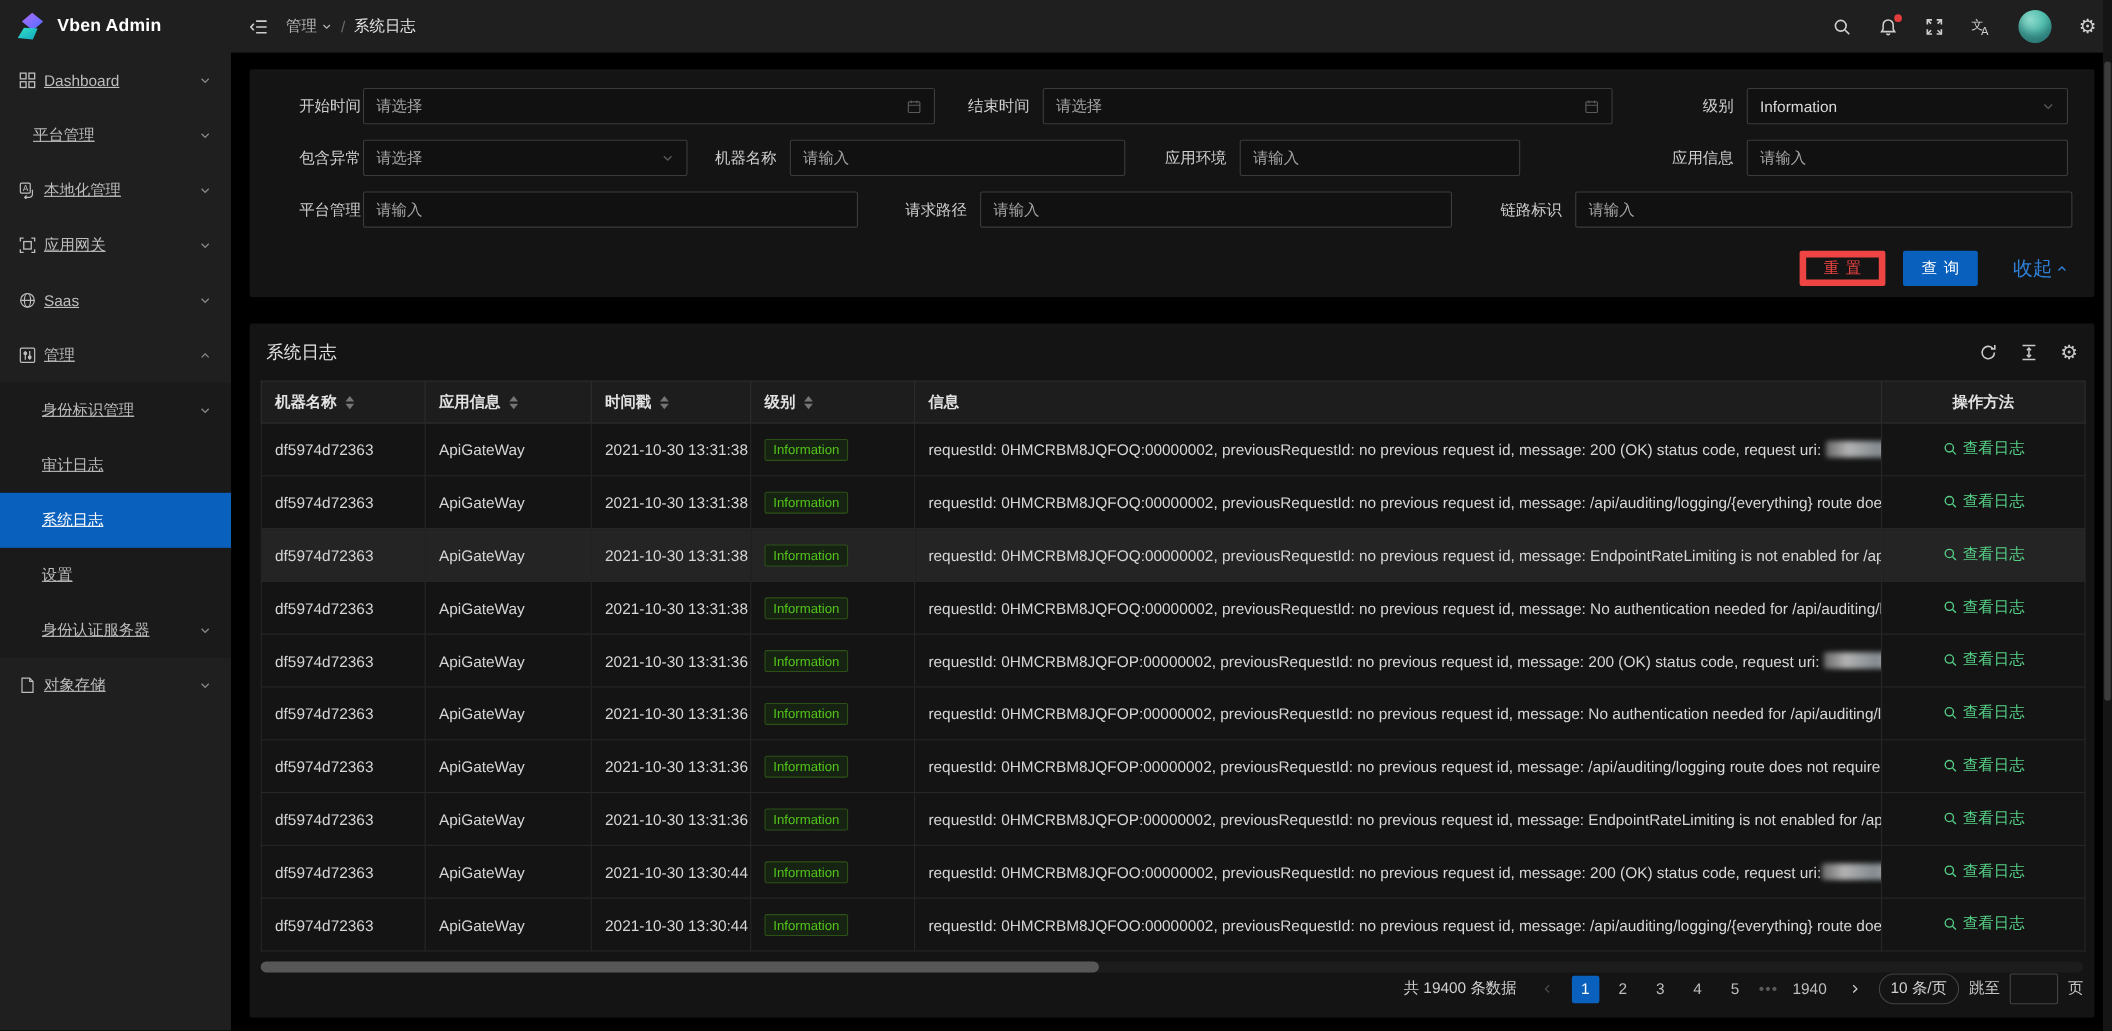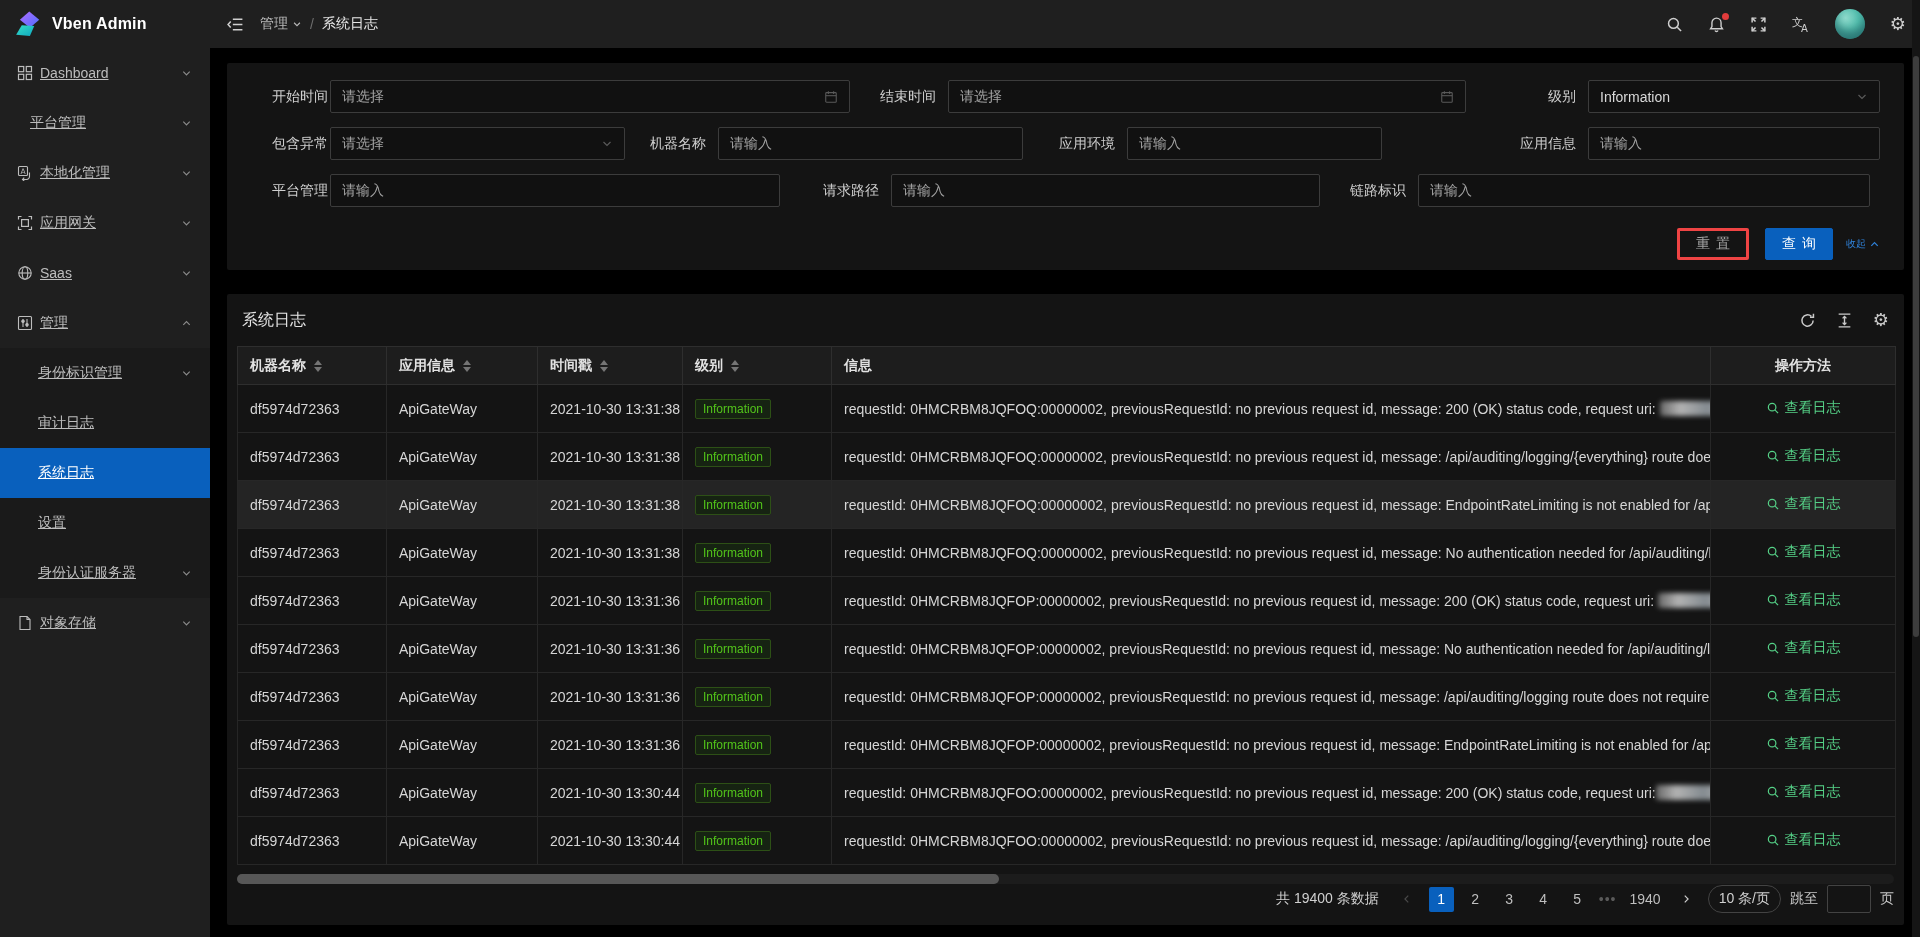"链路标识" div.ff { margin-left: 30px -> 44px }
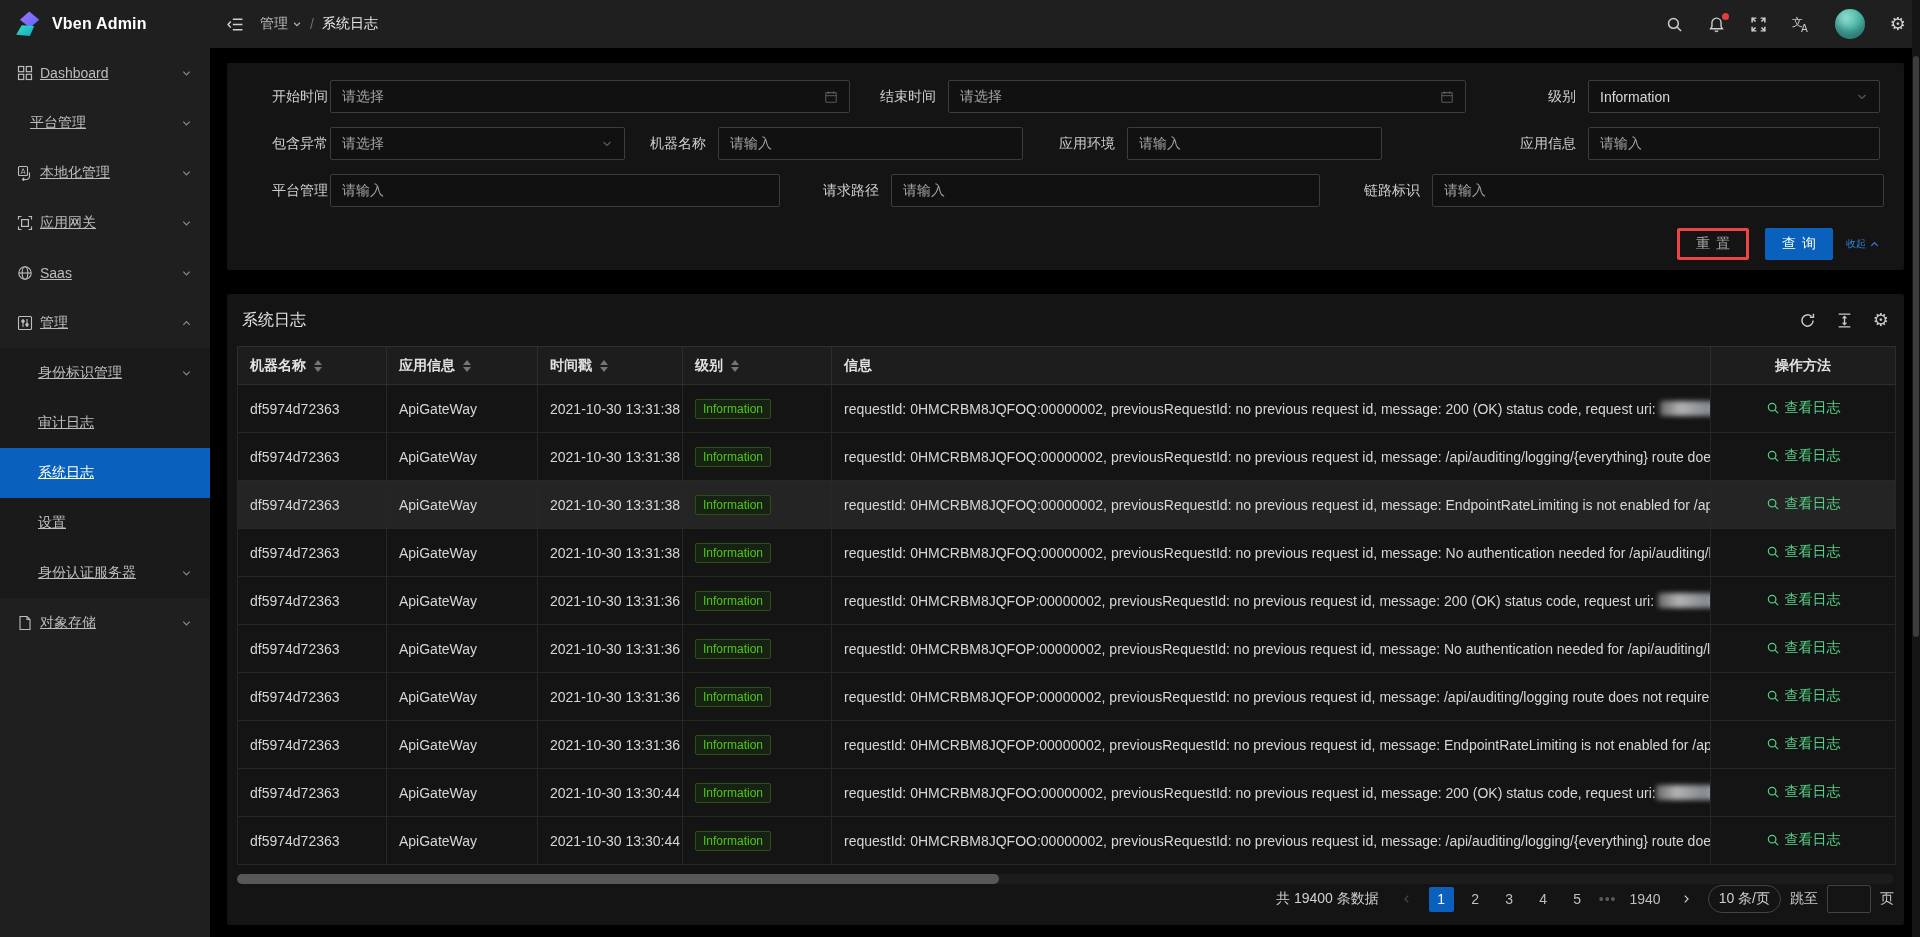"重置" .btn.ghost { border: 3px solid #ef4444 -> 6px solid #ef4444; color: #a3a3a3 -> #ef4444 }
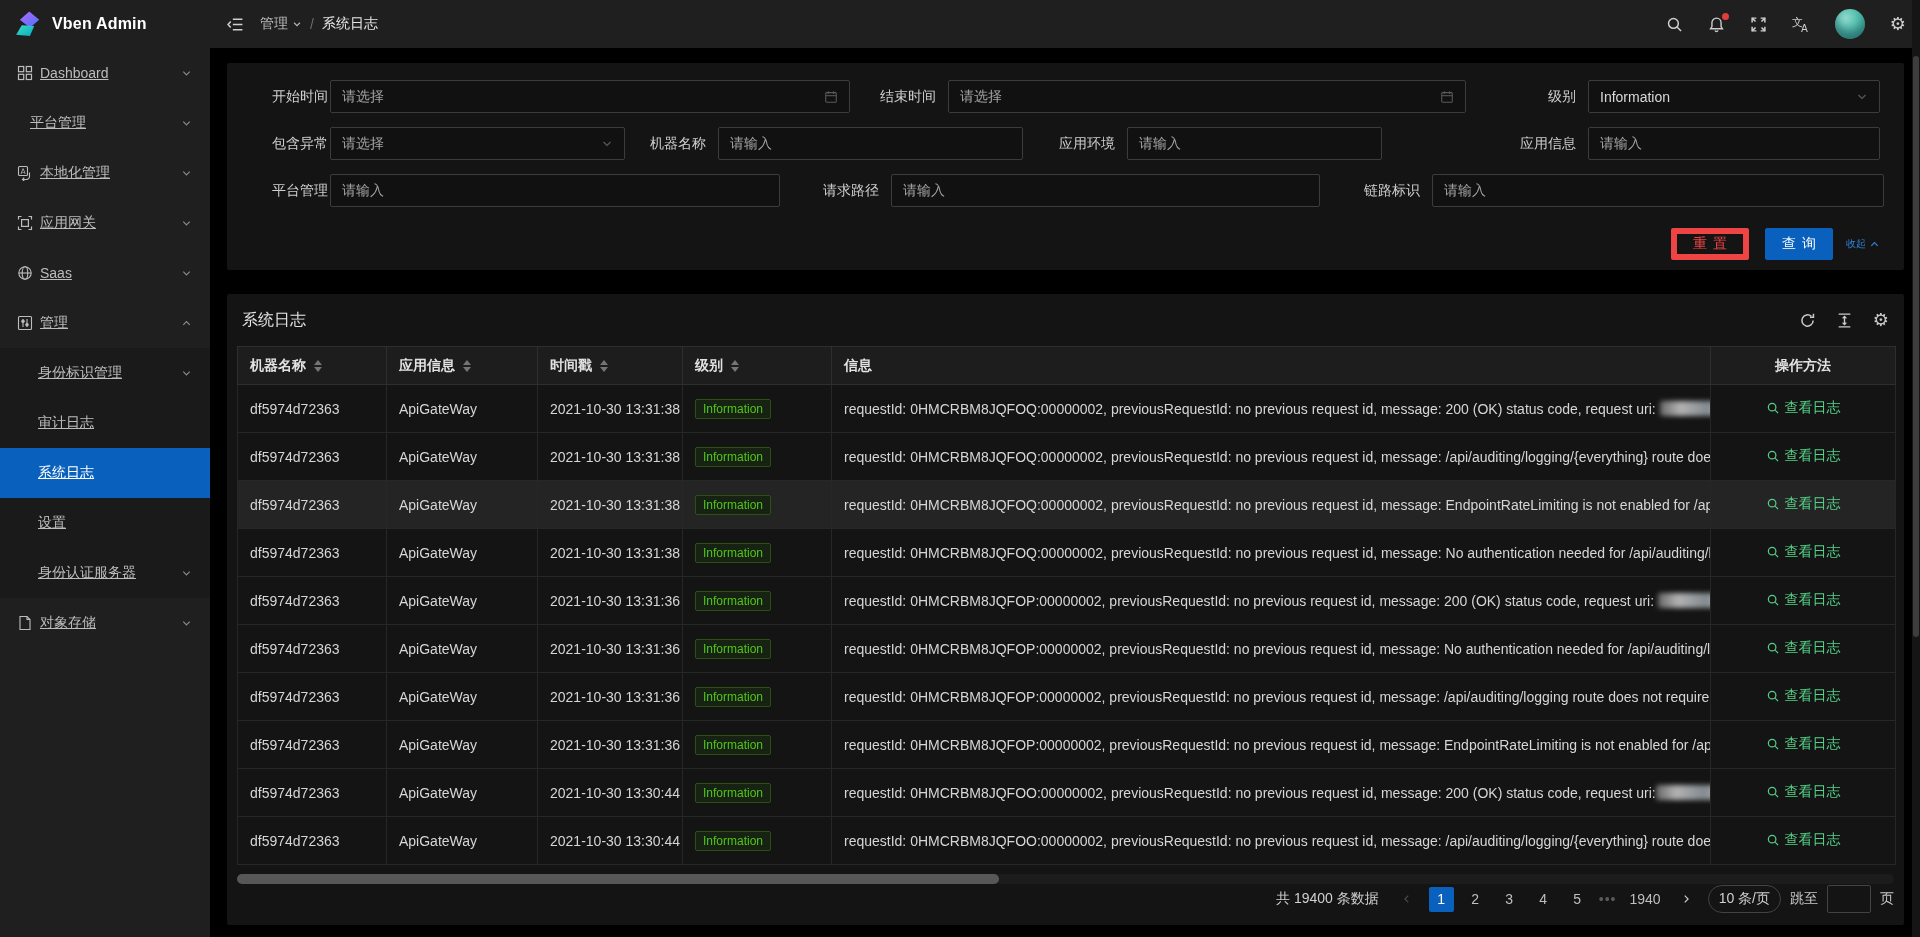"收起" .collapse-link { font-size: 10px -> 18px; margin-left: 13px -> 32px }
